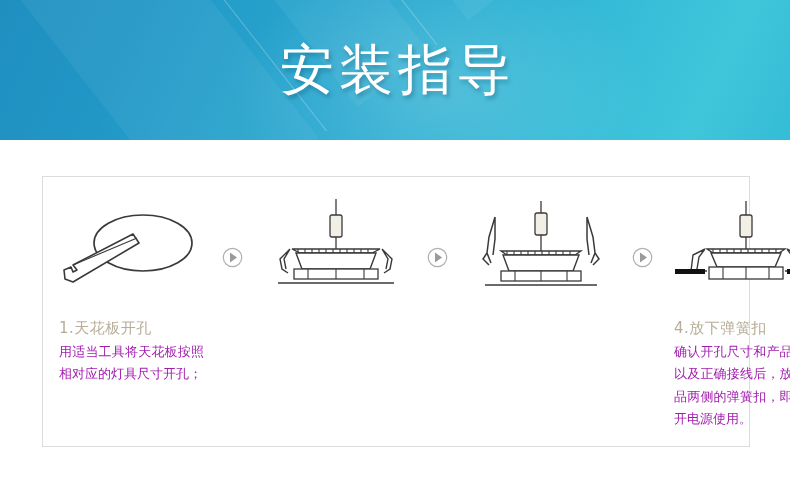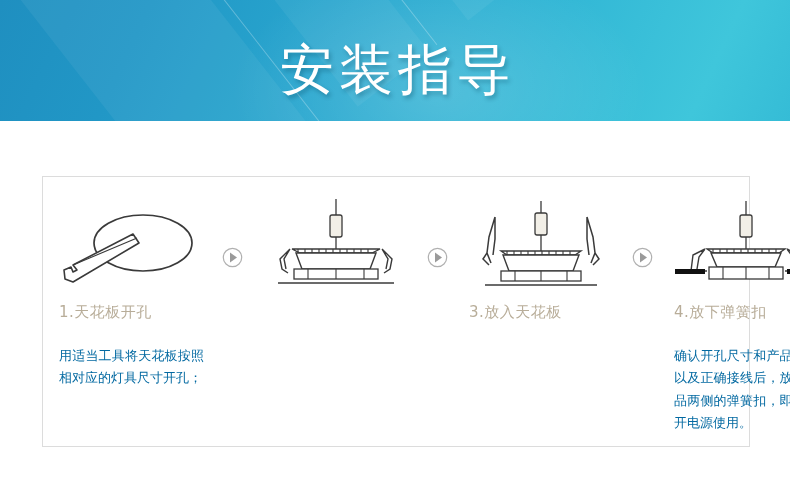"安装指导" .banner { height: 121px -> 140px }
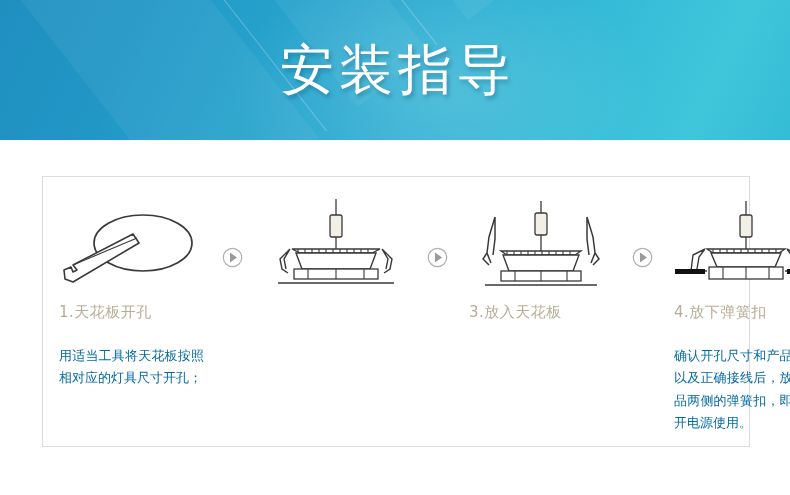"1.天花板开孔" .step-title { margin-top: 8px -> 24px }
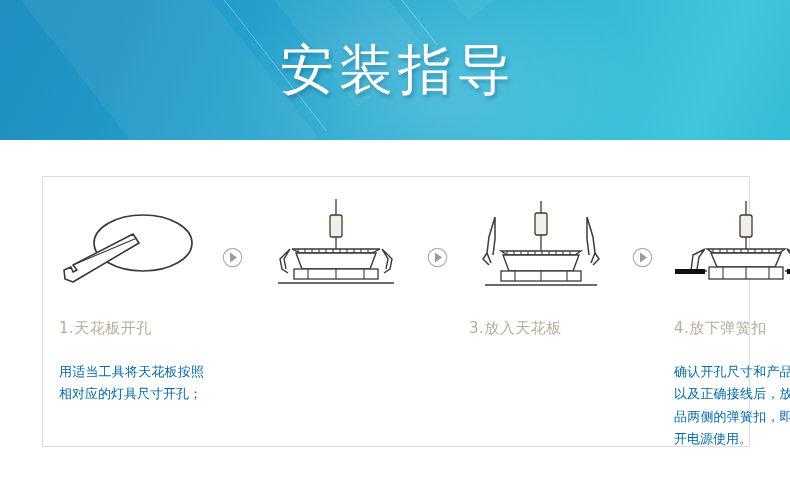"3.放入天花板" div.step-title { html: <div>3.放入天花板</div> -> none }
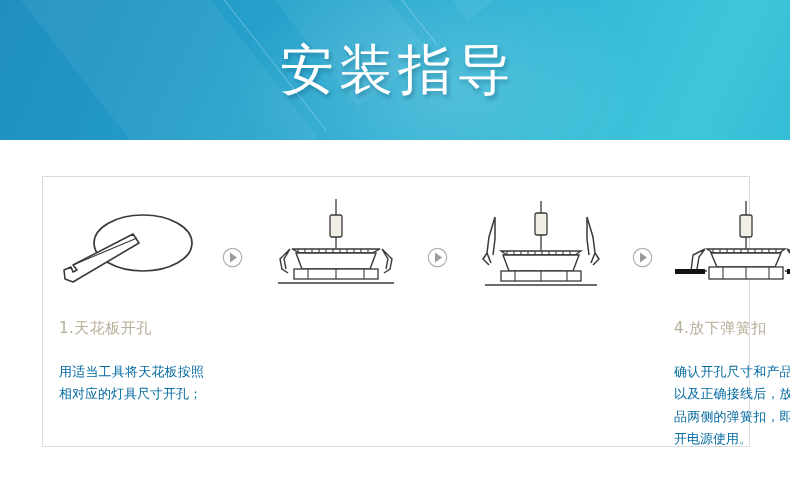"用适当工具将天花板按照相对应的灯具尺寸开孔；" .step-body { color: #0369a1 -> #a21caf; margin-top: 24px -> 4px }
